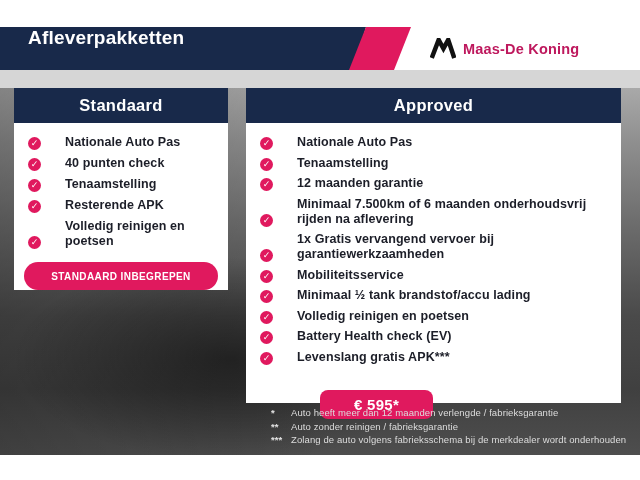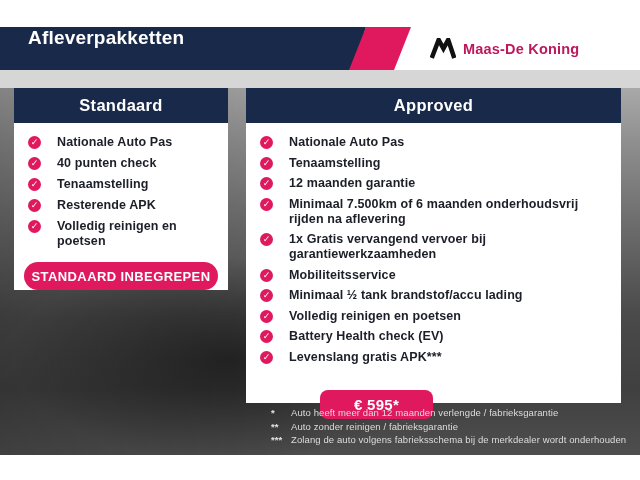"Nationale Auto Pas" .li { align-items: flex-start -> flex-end; gap: 16px -> 24px }
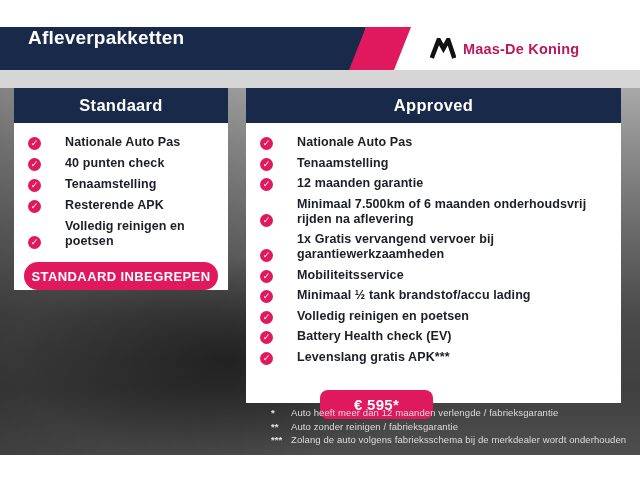"STANDAARD INBEGREPEN" .std-btn { font-size: 13px -> 10px }
